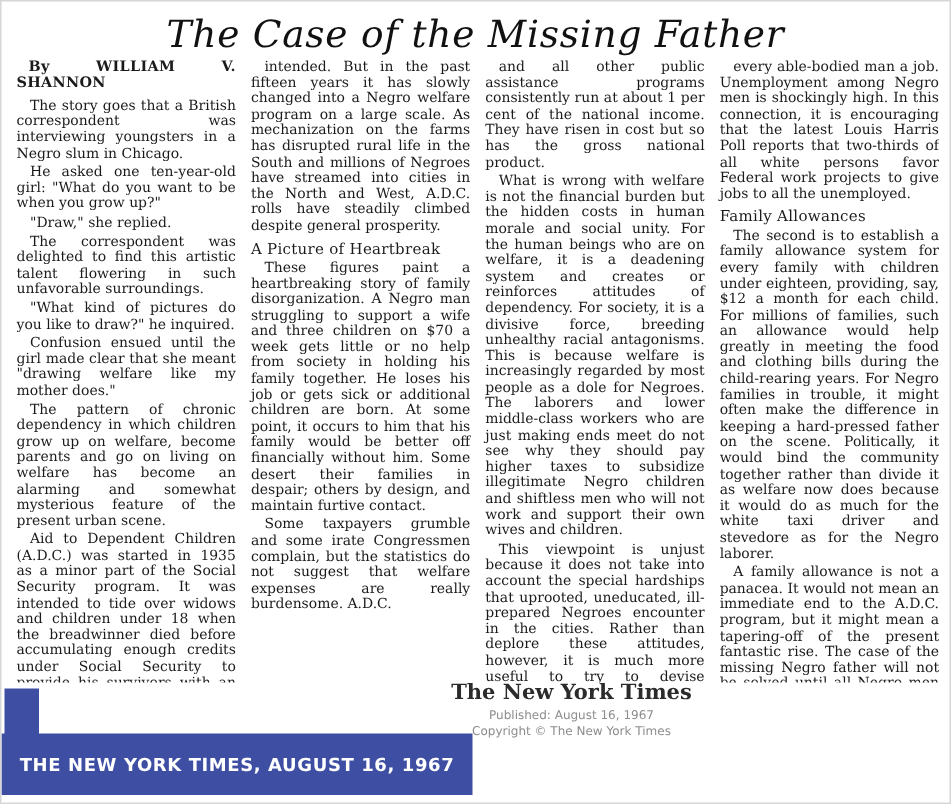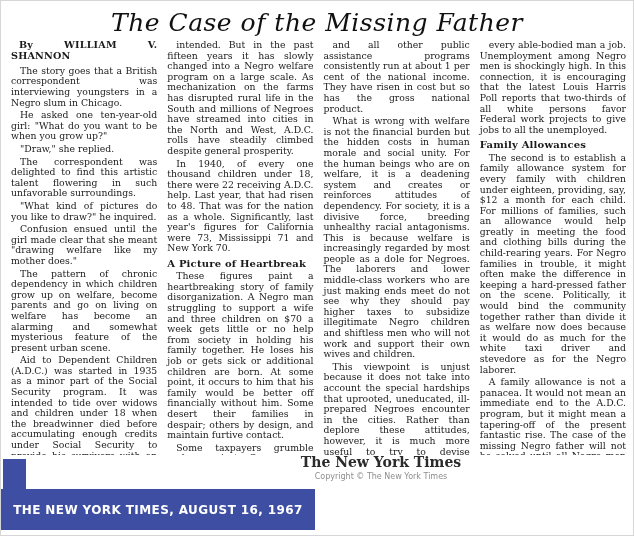"Family Allowances" .col h3.h { font-weight: bold -> normal }
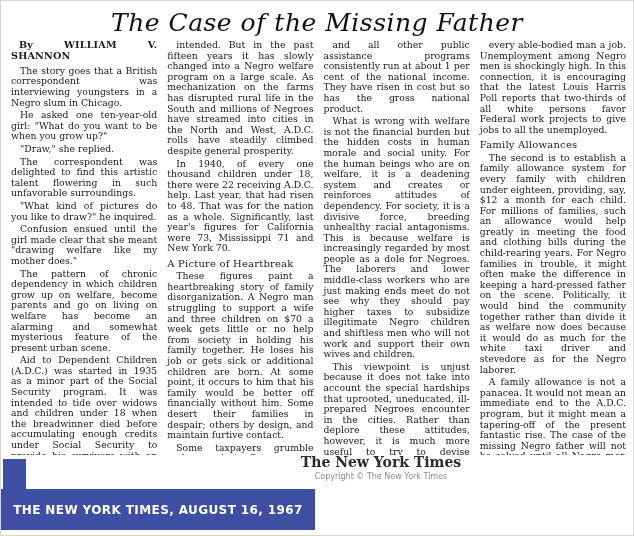"In 1940, of every one" p.p { html: <p>In 1940, of every one thousand children under 18, there were 22 receiving A.D.C. help. Last year, that had risen to 48. That was for the nation as a whole. Significantly, last year's figures for California were 73, Mississippi 71 and New York 70.</p> -> none }
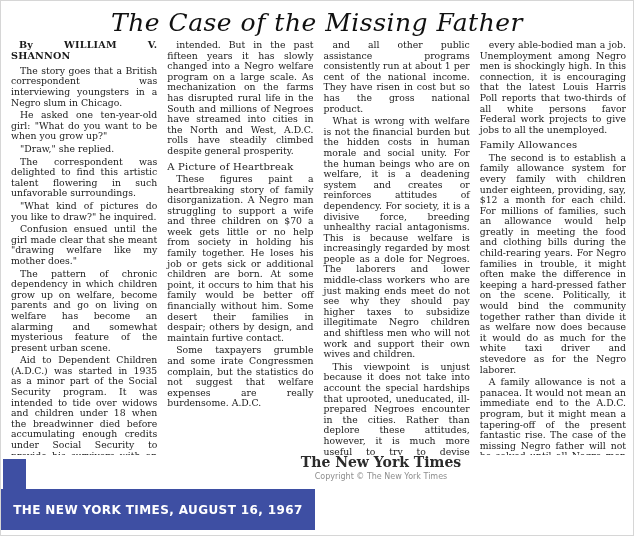"Published: August 16, 1967" div.pub { html: none -> <div>Published: August 16, 1967</div> }
